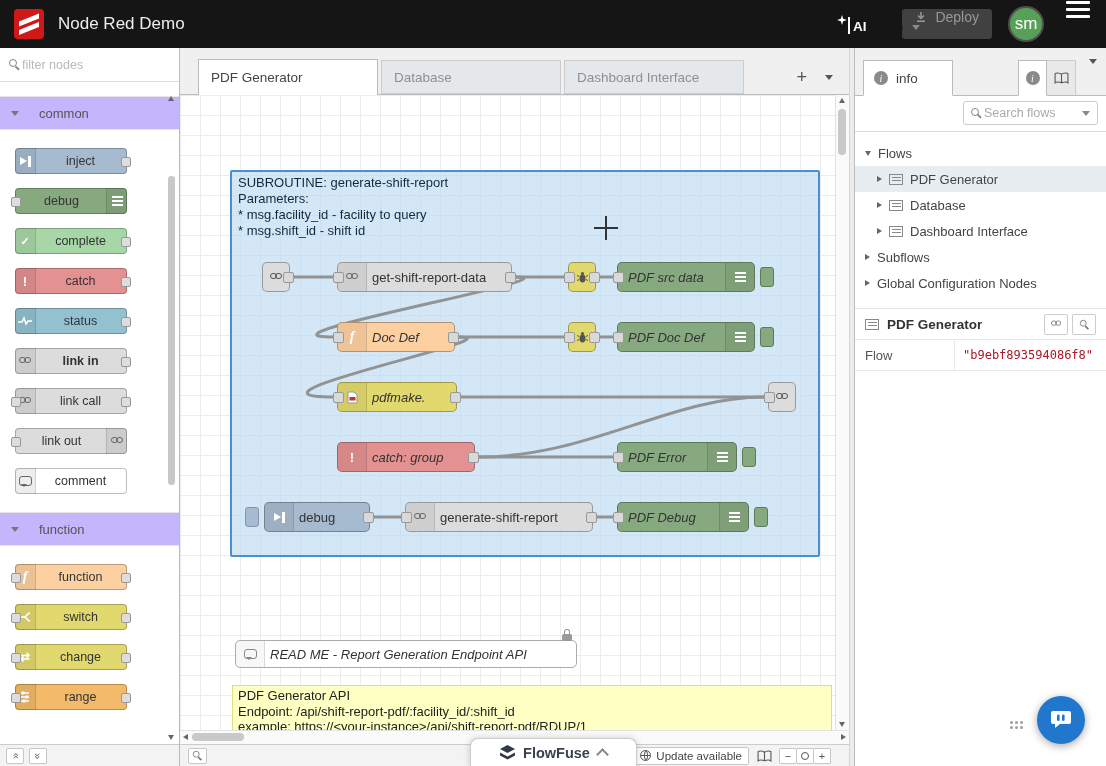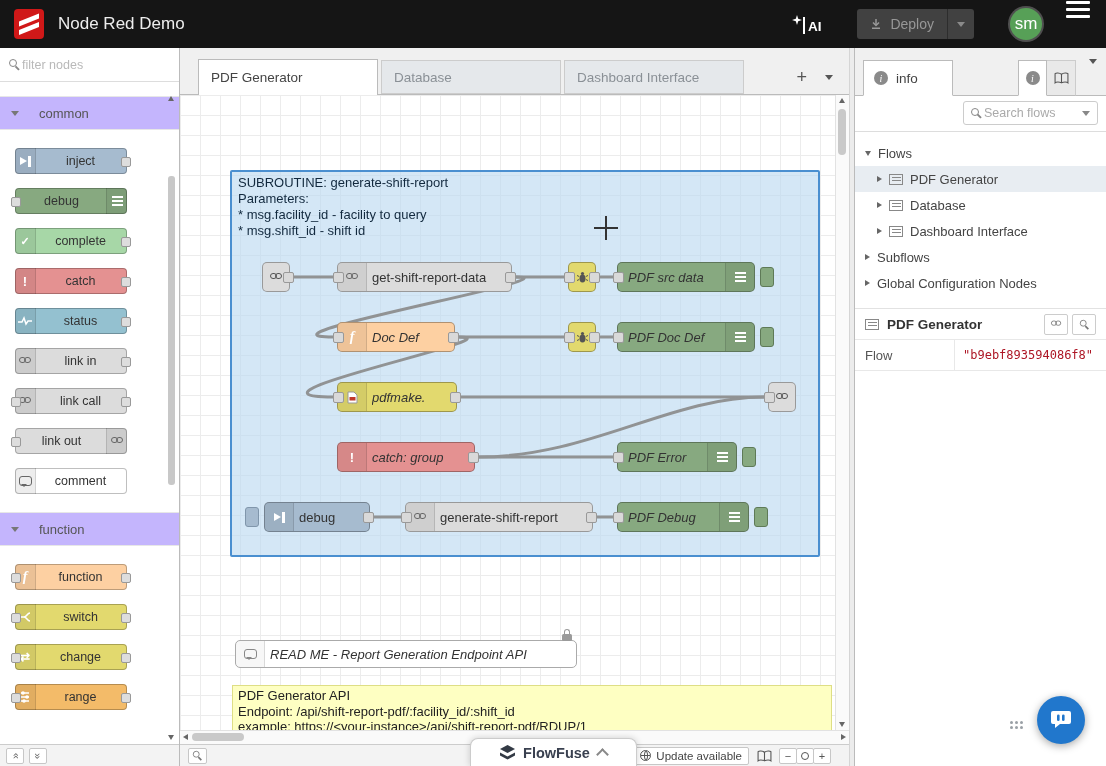"Deploy" .deploy { flex-direction: none -> column; margin-right: 26px -> 8px }
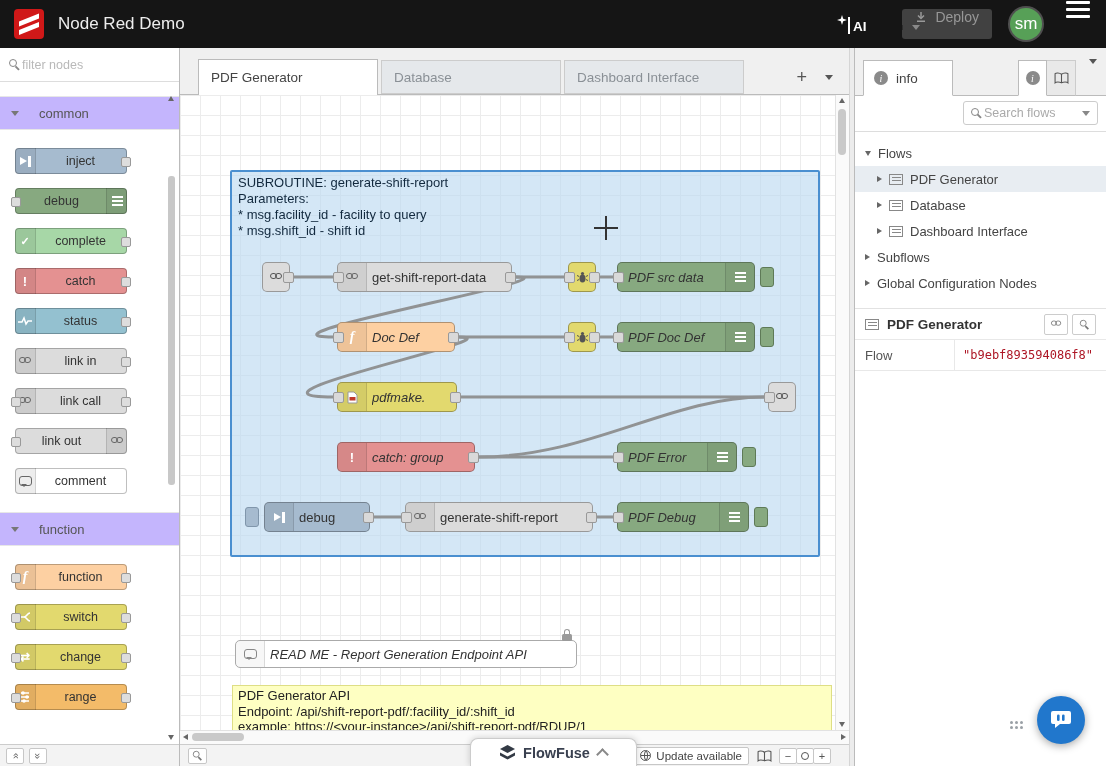"link in" div.pnode { font-weight: none -> bold }
